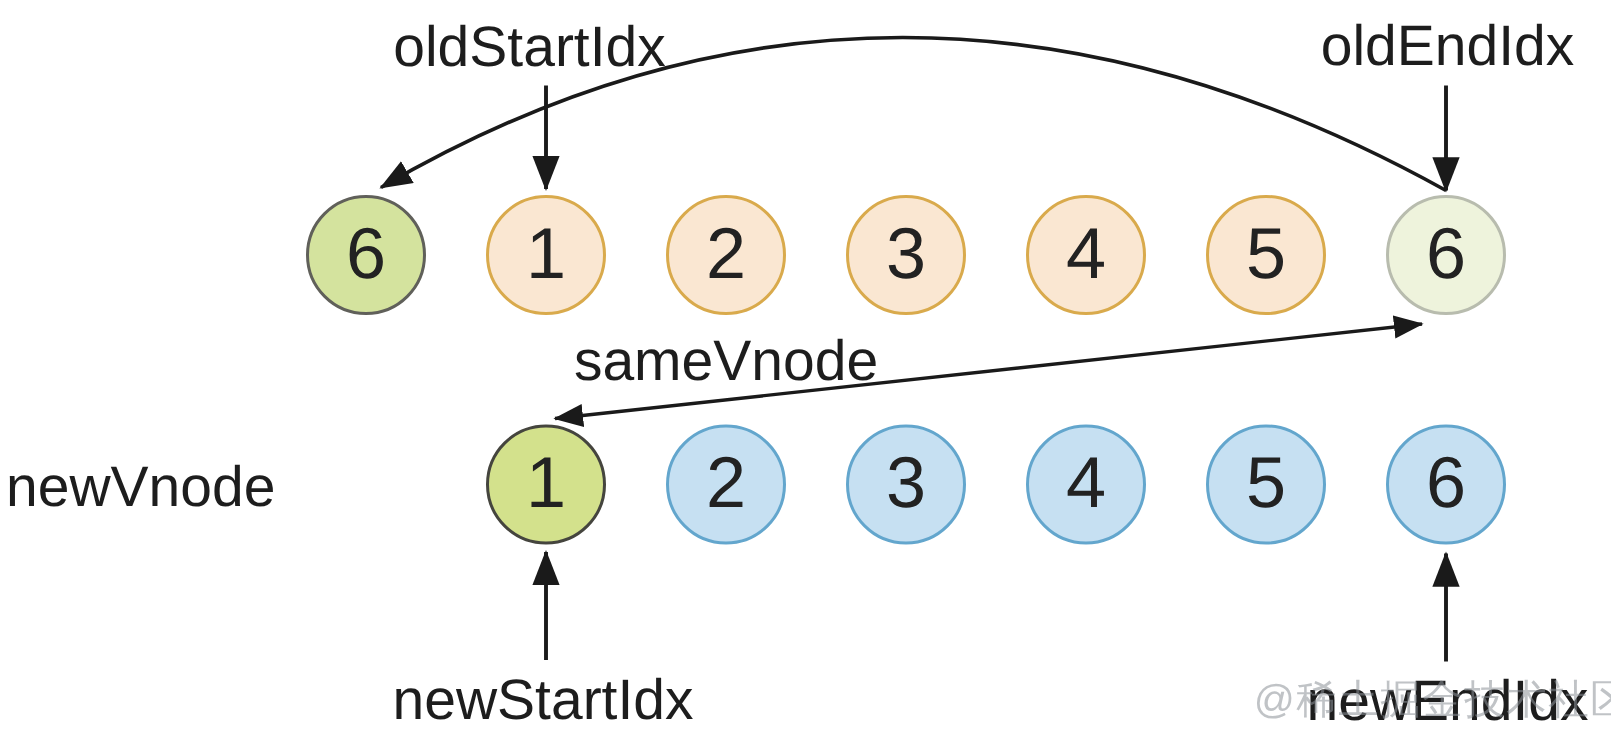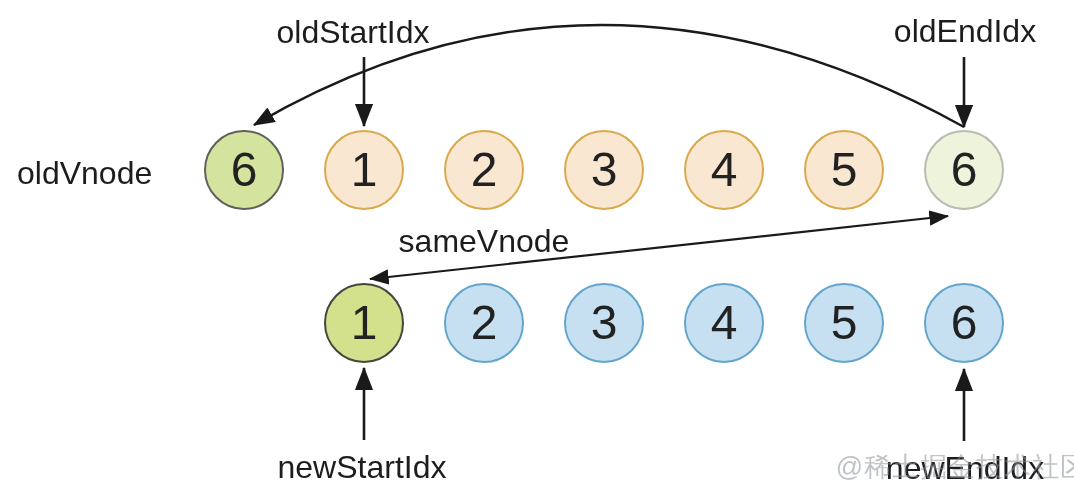"oldStartIdx" .lbl { font-size: 32px -> 38px }
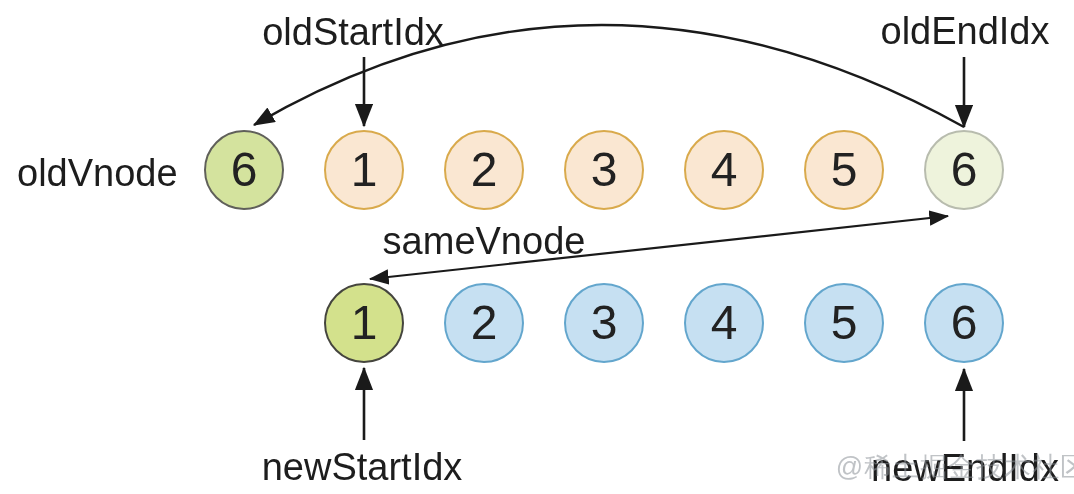"oldVnode" div.lbl { html: <div>oldVnode</div> -> none }
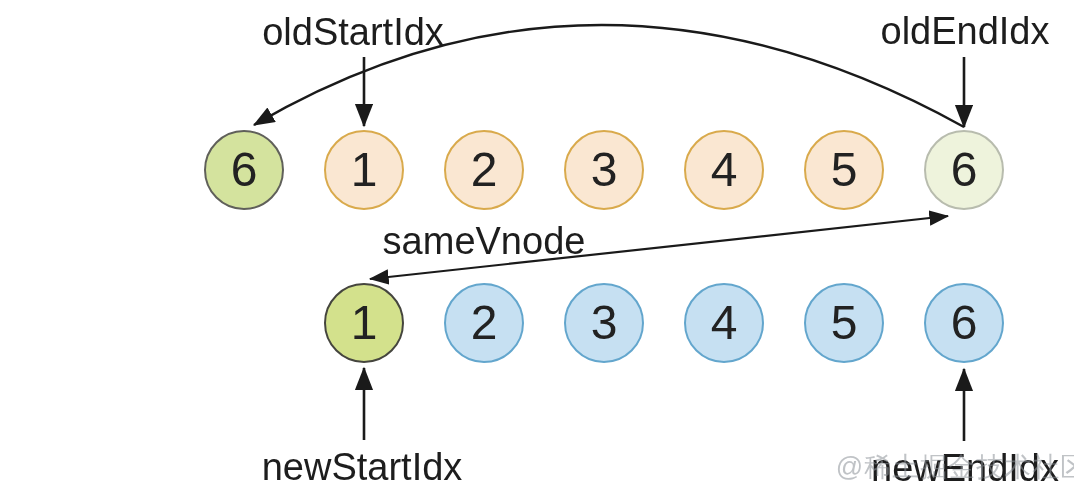"newVnode" div.lbl { html: none -> <div>newVnode</div> }
